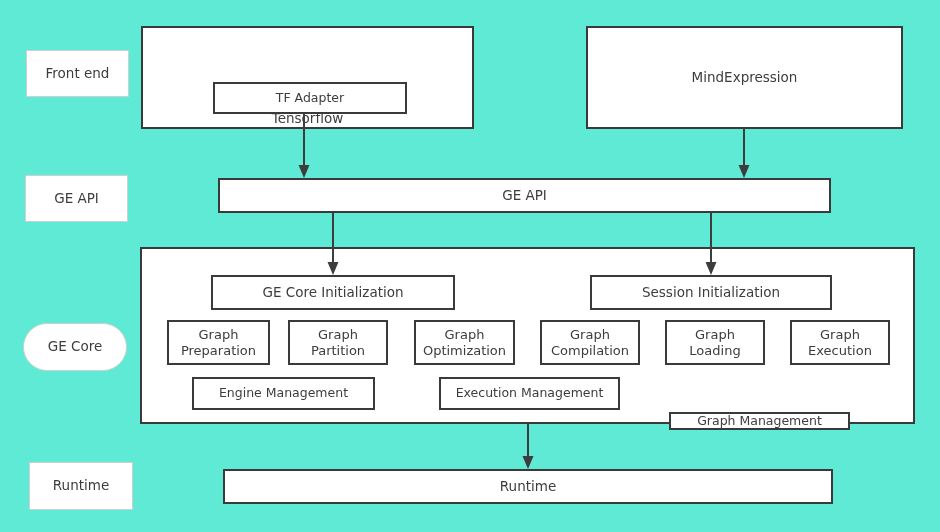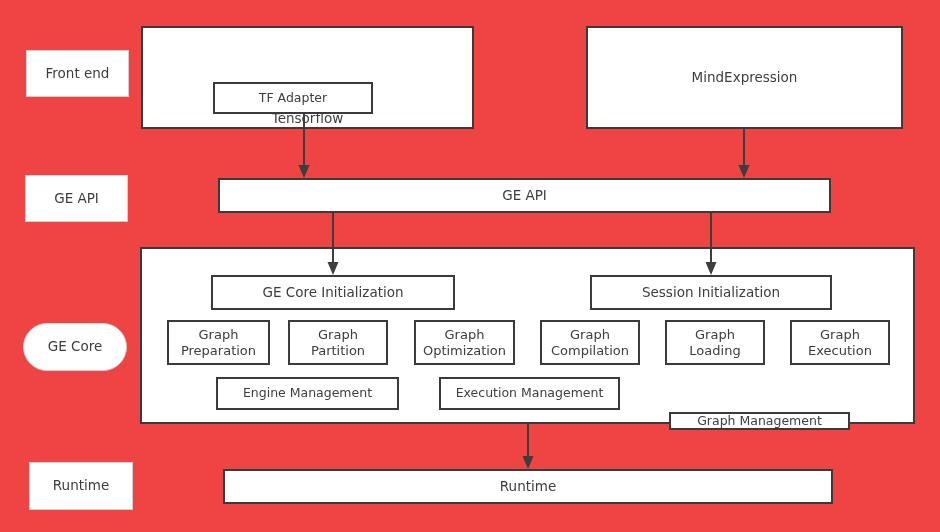"Front end" #canvas { background: #ef4444 -> #5eead4 }
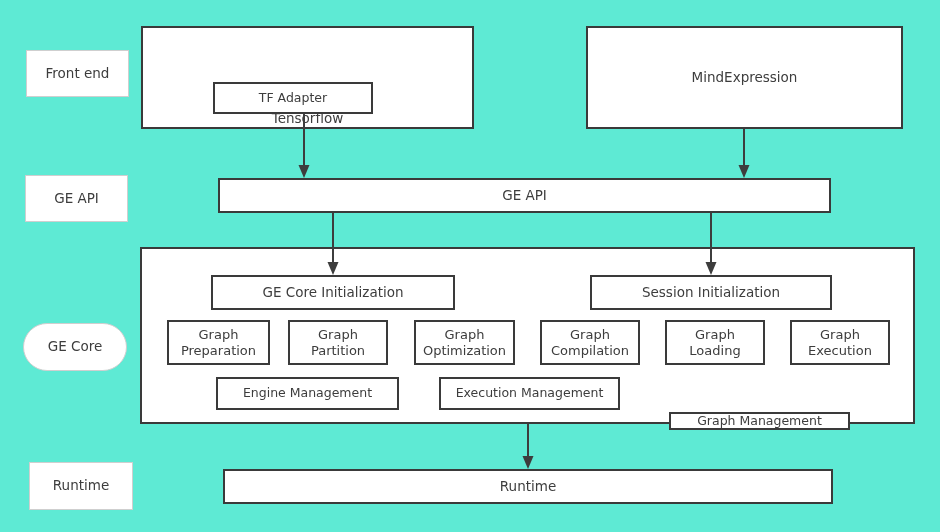"TF Adapter" div.box { width: 160px -> 194px }
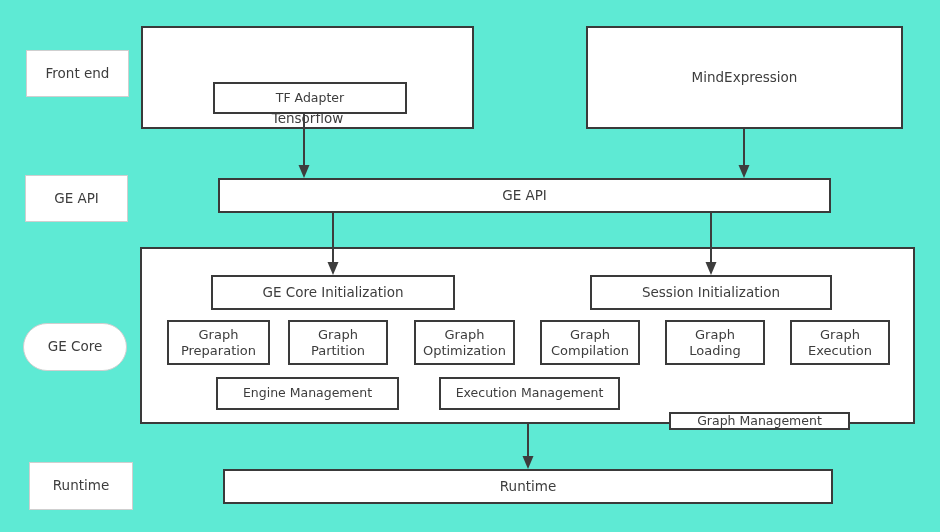"Engine Management" div.box { margin-left: 24px -> none }
